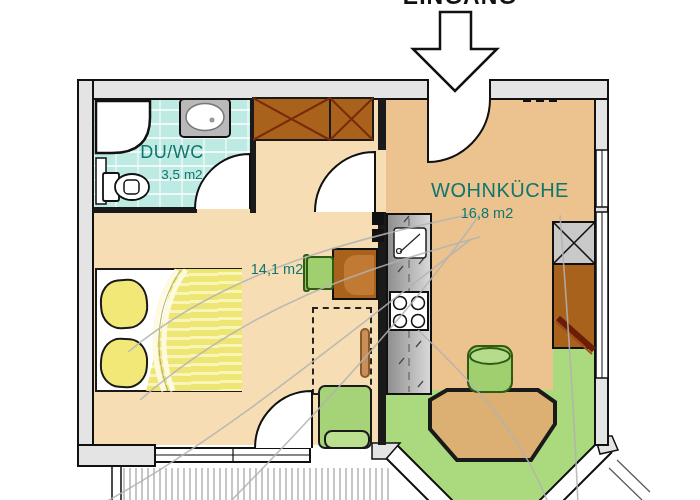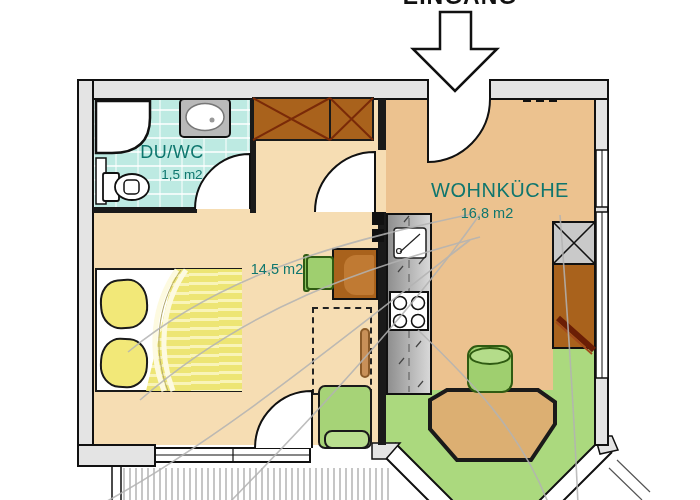"1,5 m2" div.abs { text: 1,5 -> 3,5 }
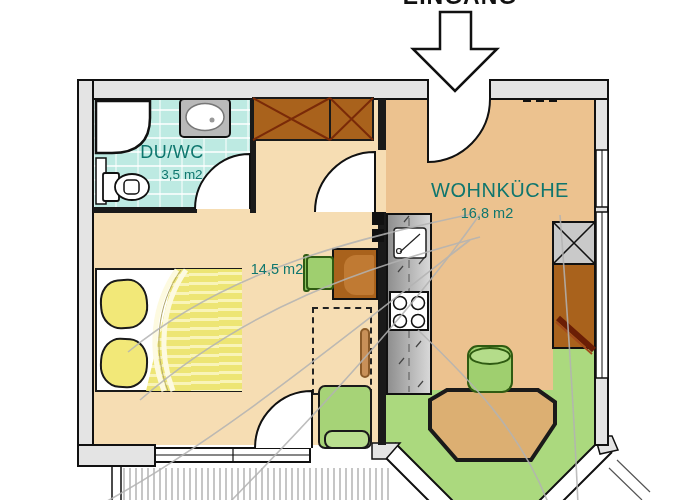"14,5 m2" div.abs { text: 14,5 -> 14,1 }
